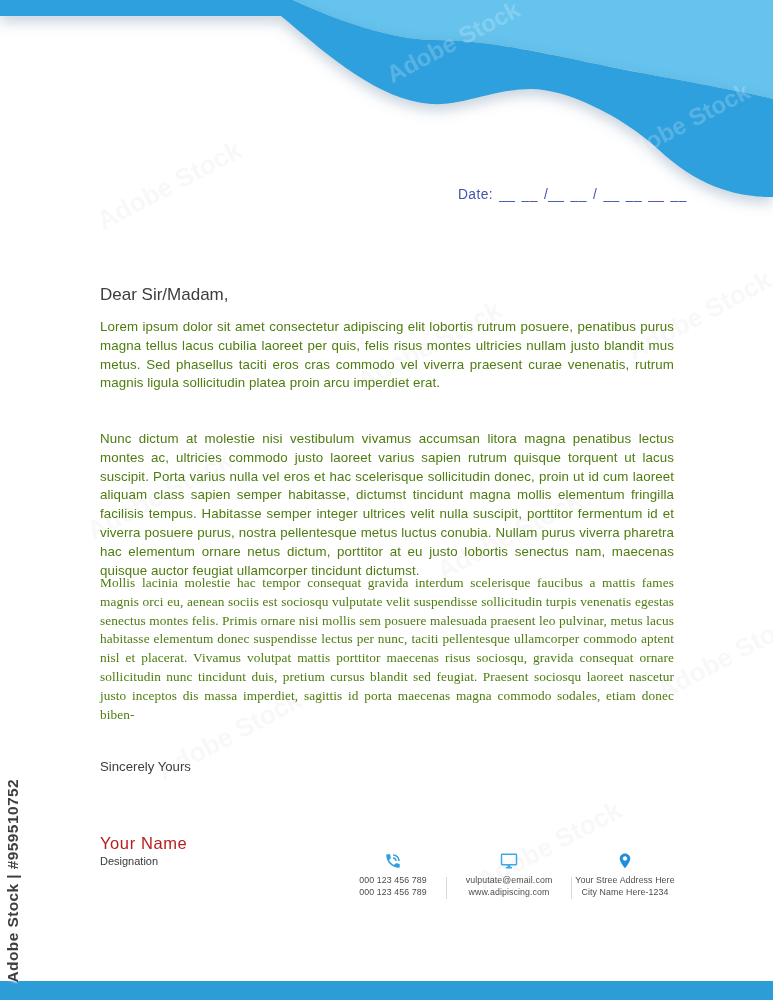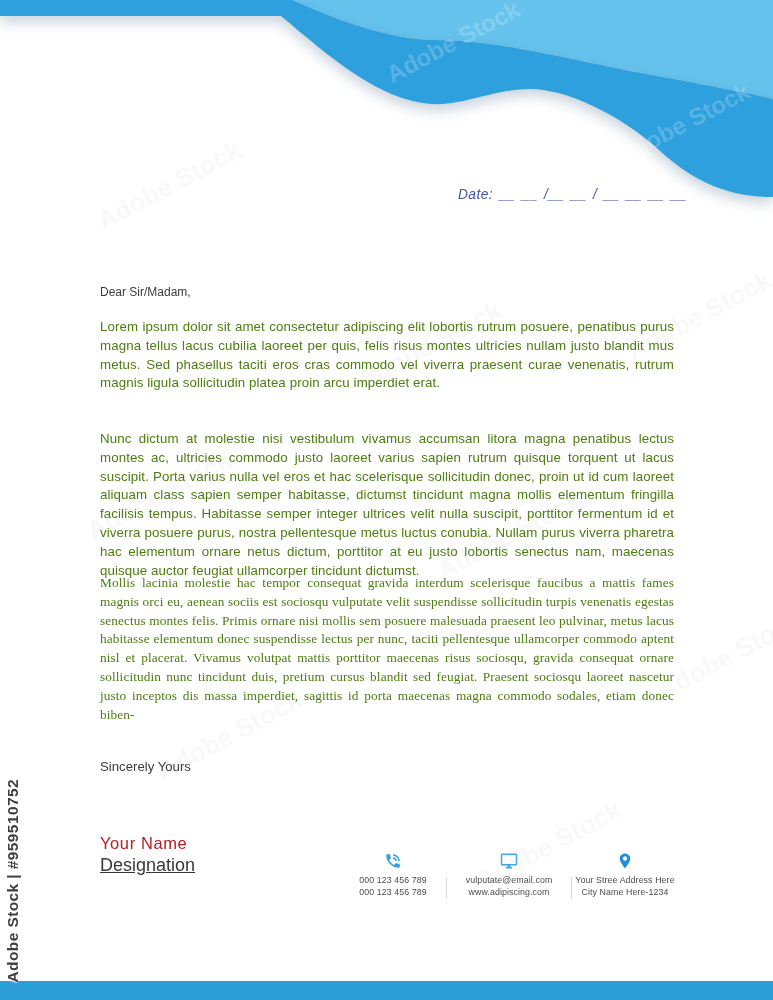"Date: __ __ /__ __" div.date-line { font-style: italic -> none }
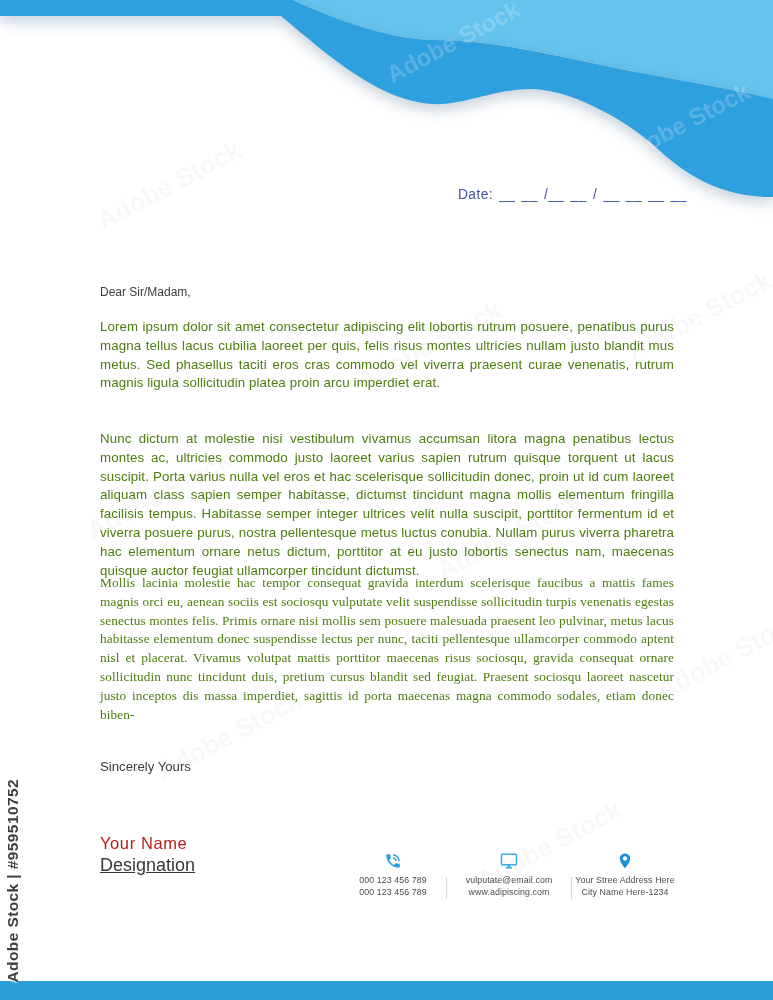"Dear Sir/Madam," .salutation { font-size: 12px -> 17px }
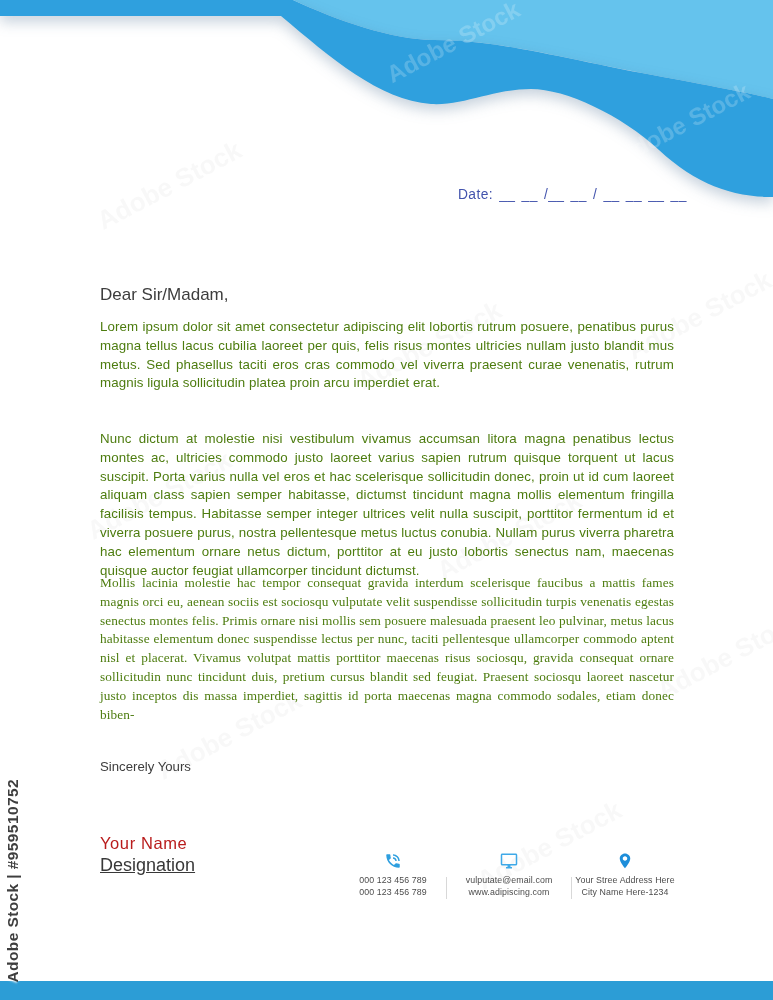"Designation" .sig-title { font-size: 18px -> 11px; text-decoration: underline -> none }
